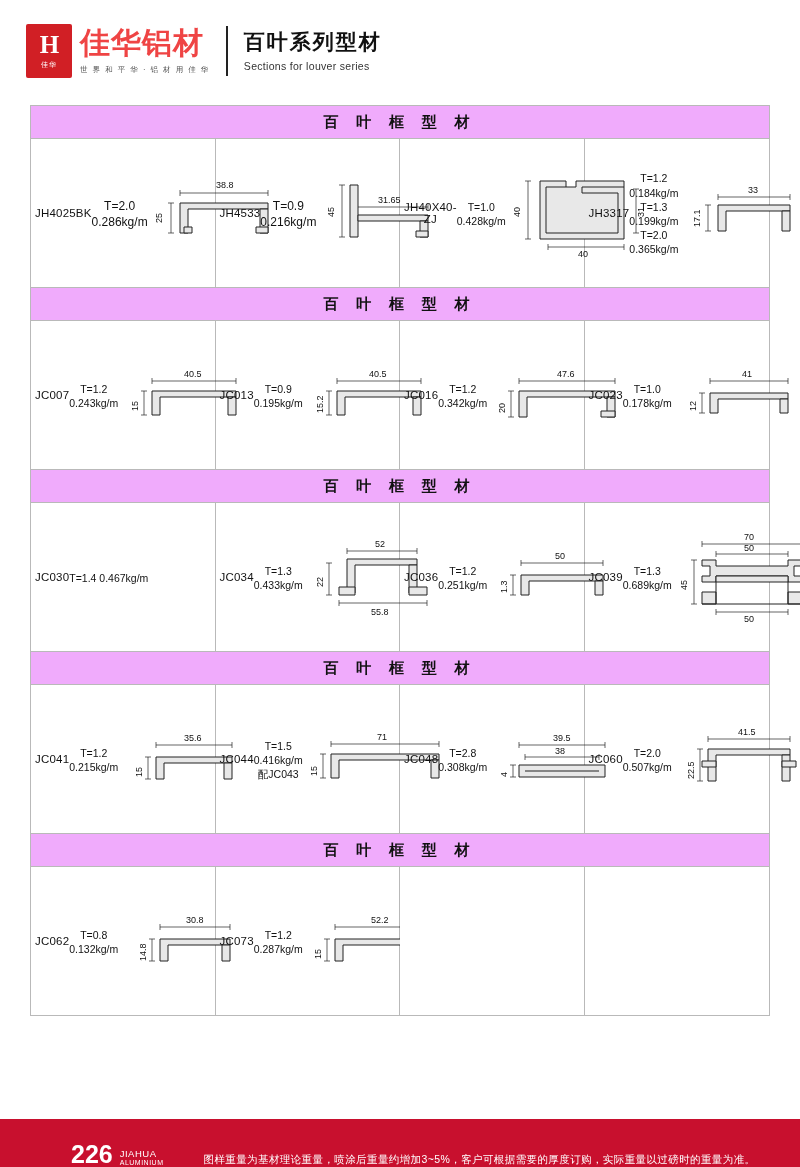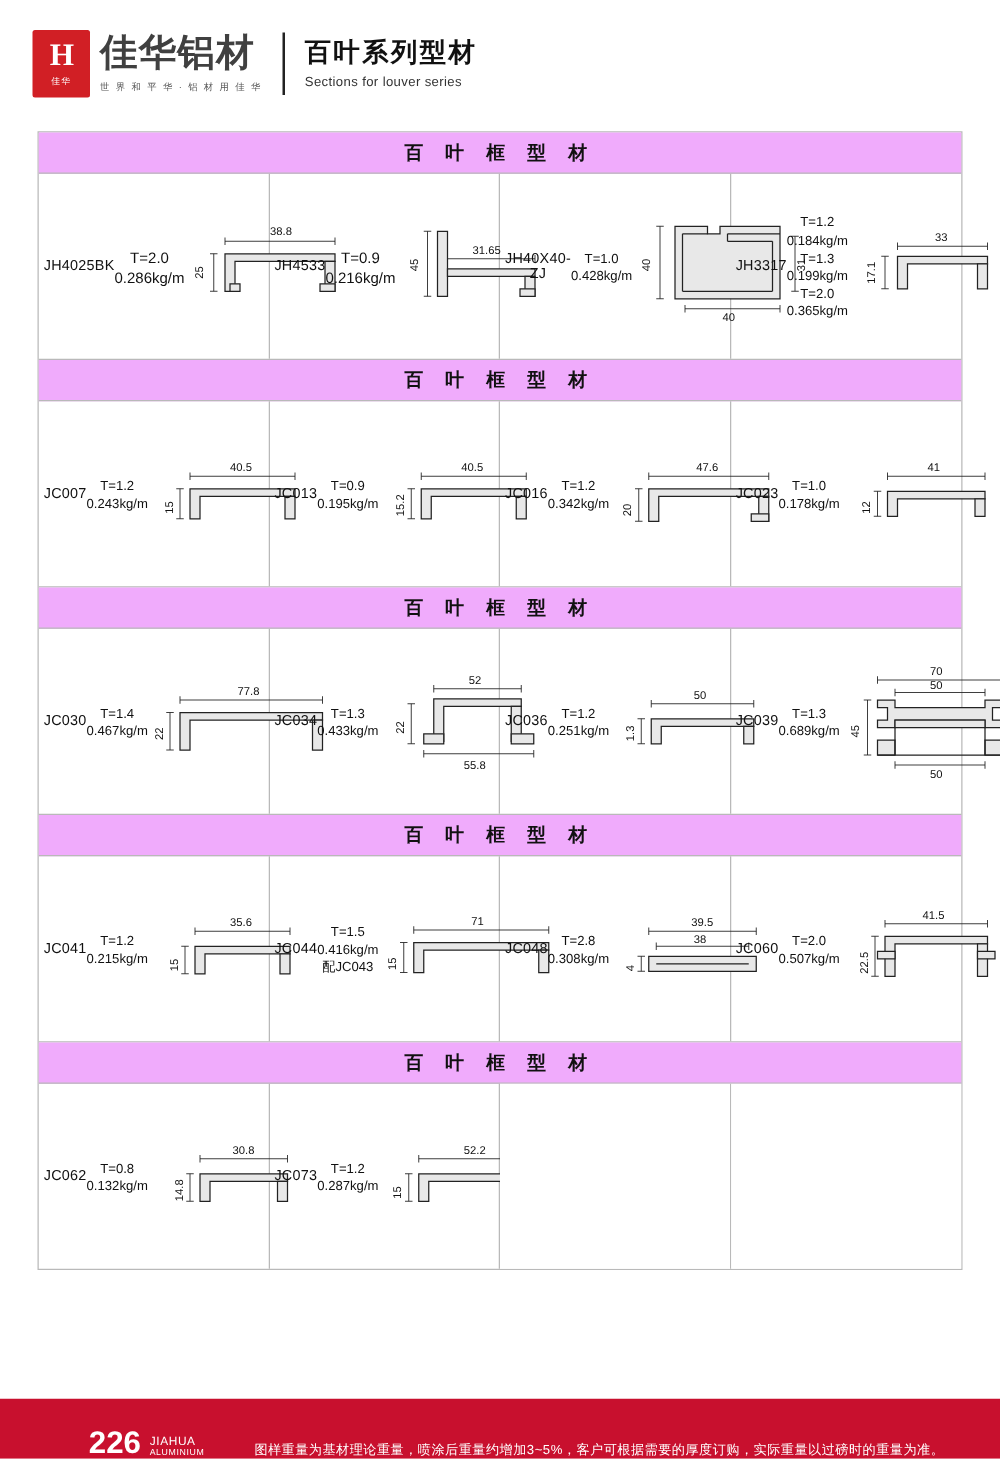"佳华铝材" .brand-cn { color: #404040 -> #ef4444 }
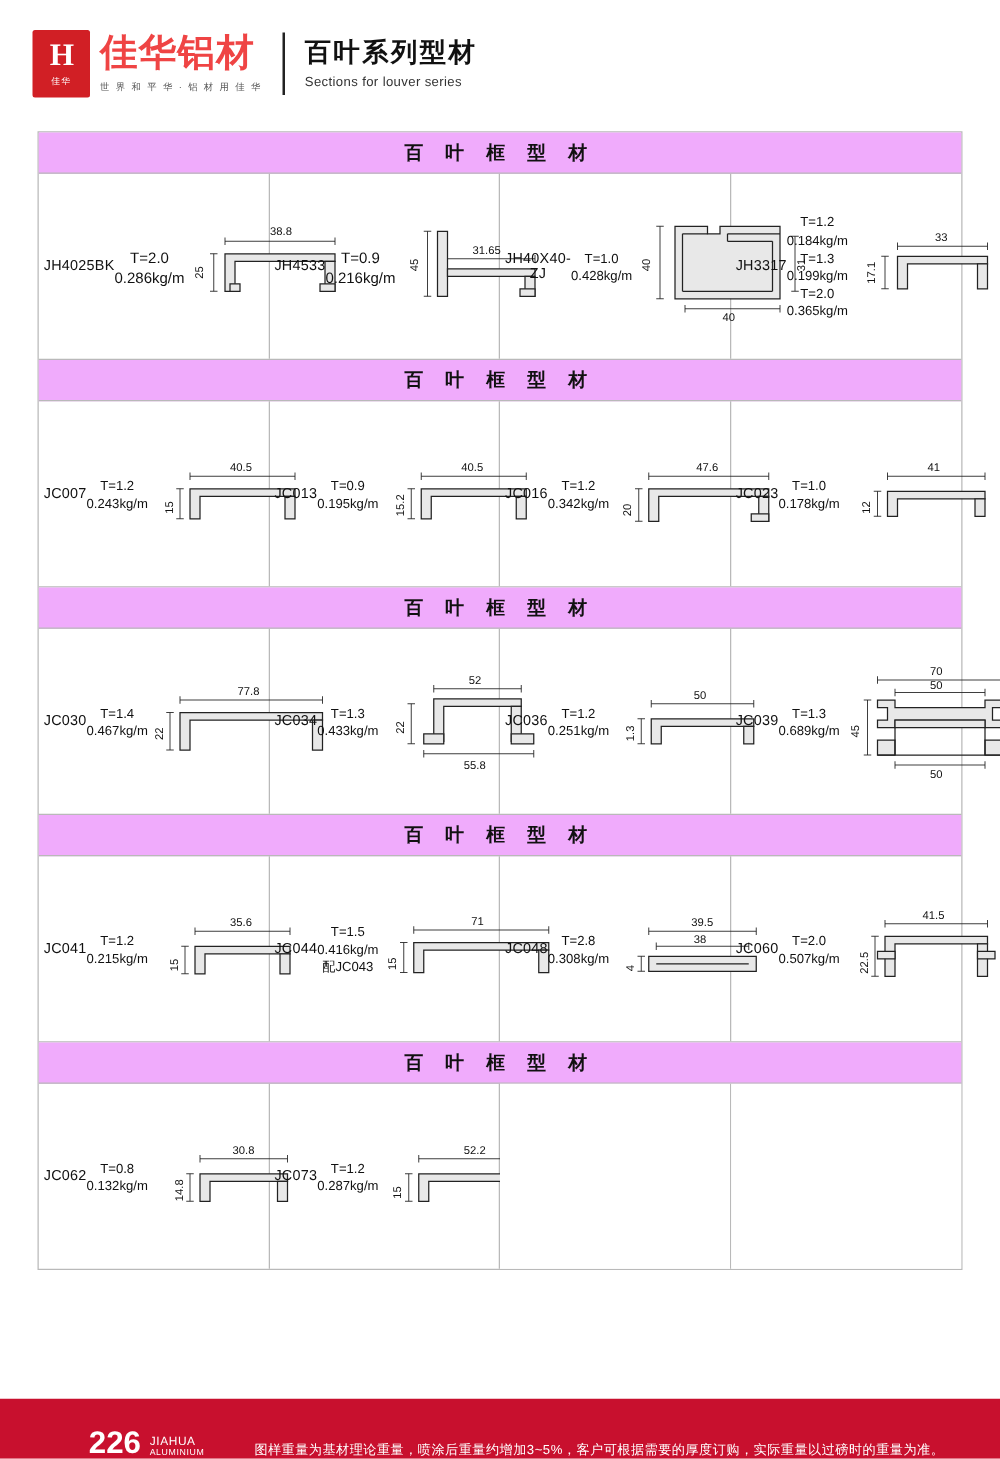"77.8" div.fig { html: <div> <svg> <path></path> <text>77.8</text> <path></path> <text>22</text> <path></path> <path></path> </svg> </div> -> none }
